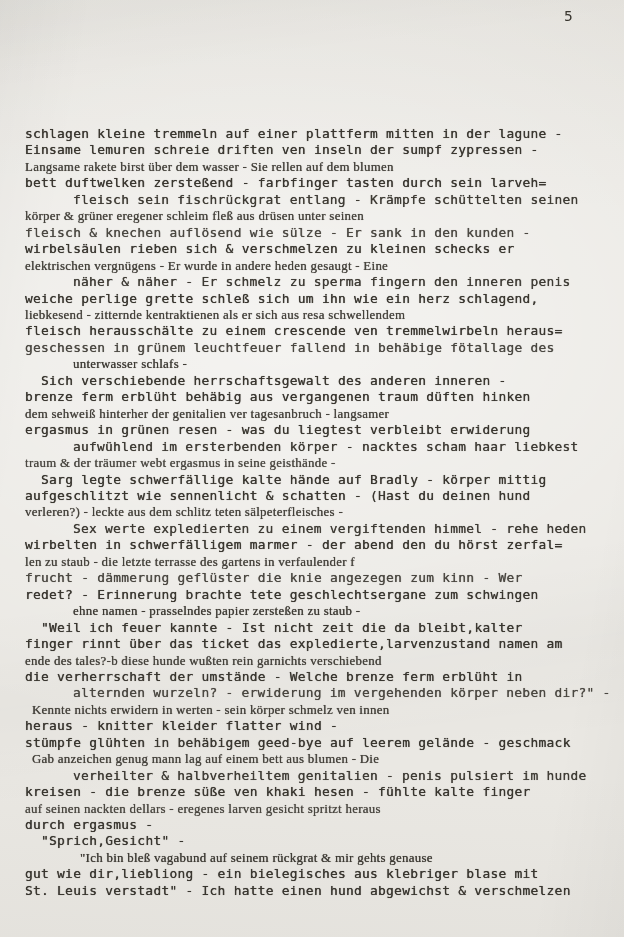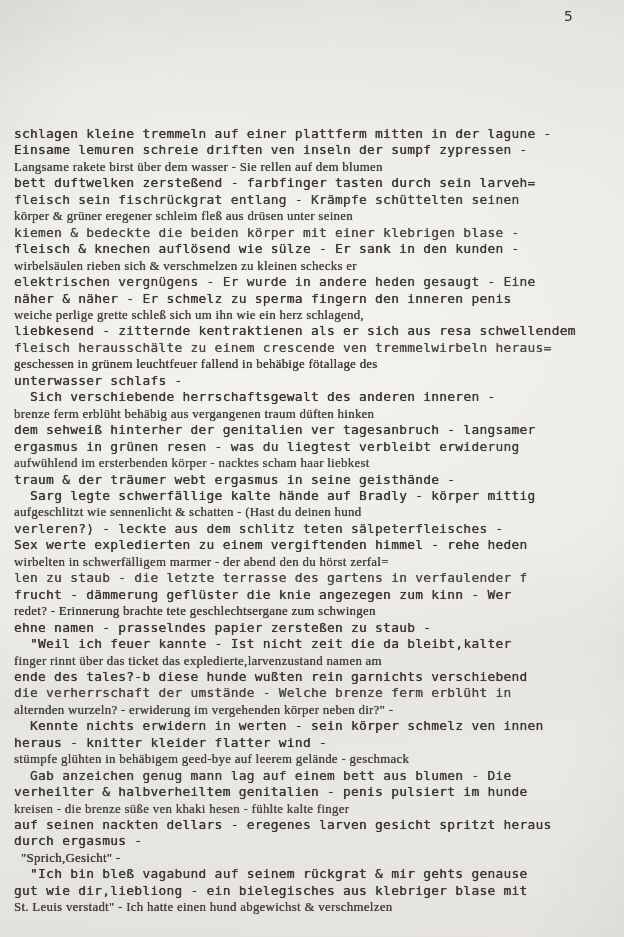"schlagen kleine tremmeln auf einer" .text-block { left: 14px -> 25px }
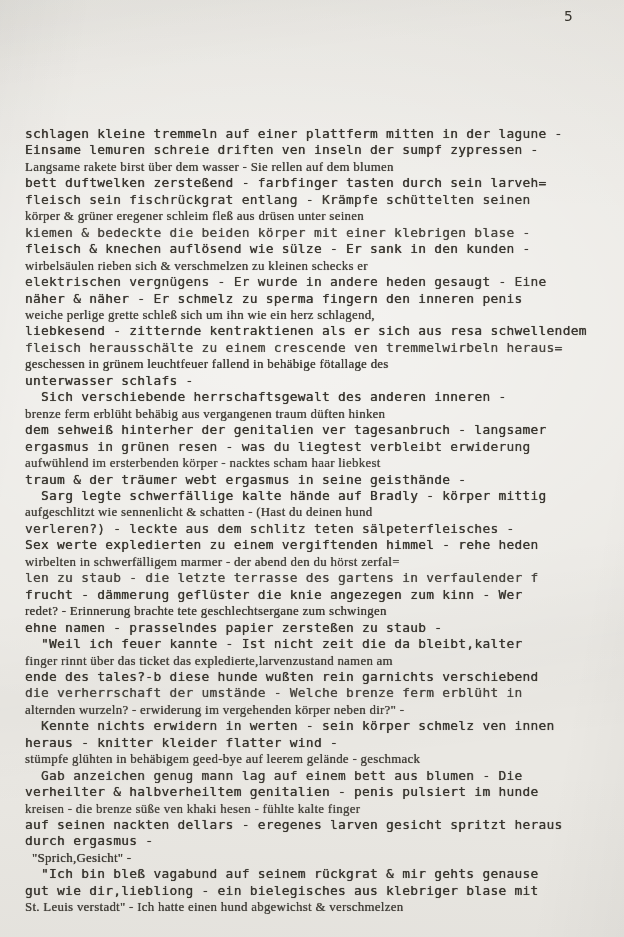"fleisch sein fischrückgrat entlang -" .line:nth-child(5n) { margin-left: none -> 48px }
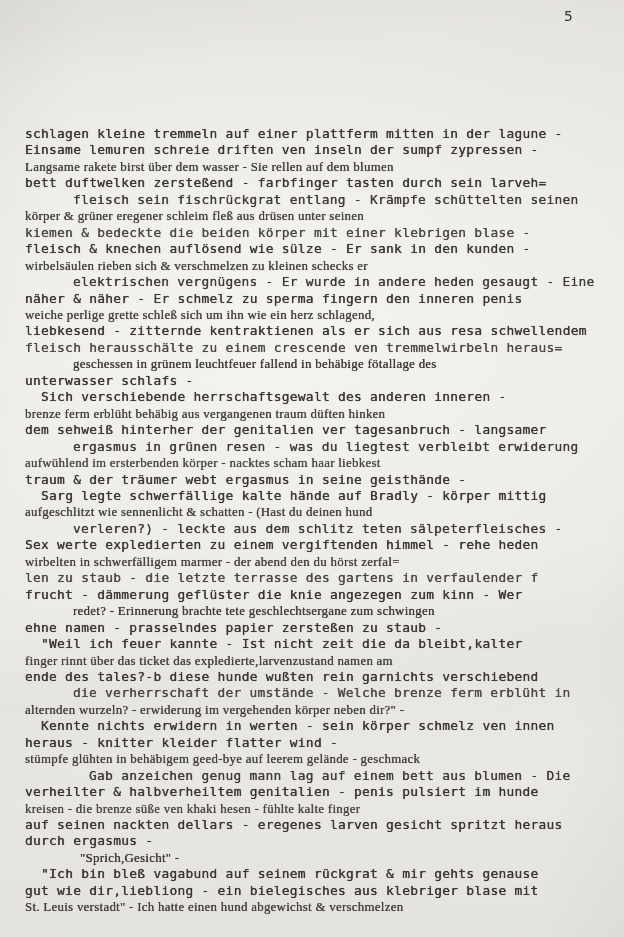"kiemen & bedeckte die beiden" div.line { html: <div>kiemen &amp; bedeckte die beiden körper mit einer klebrigen blase -</div> -> none }
